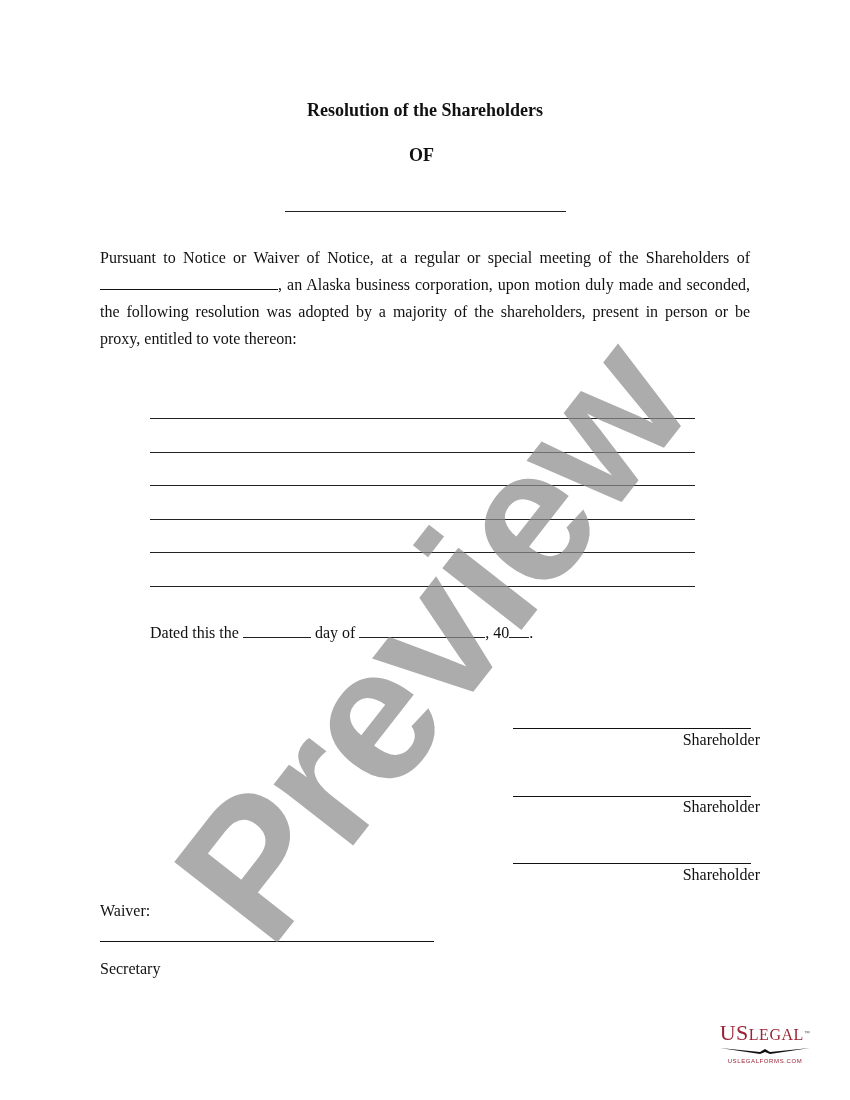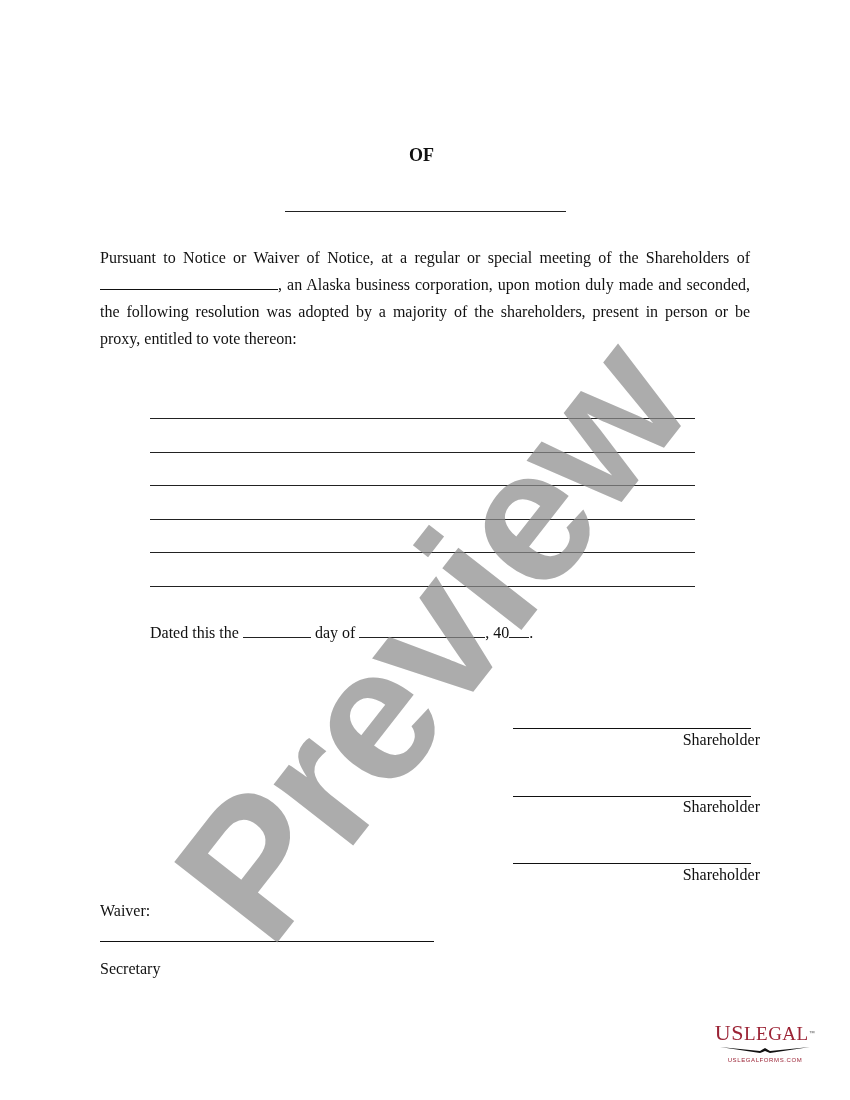"Resolution of the Shareholders" div.title { html: none -> <div>Resolution of the Shareholders</div> }
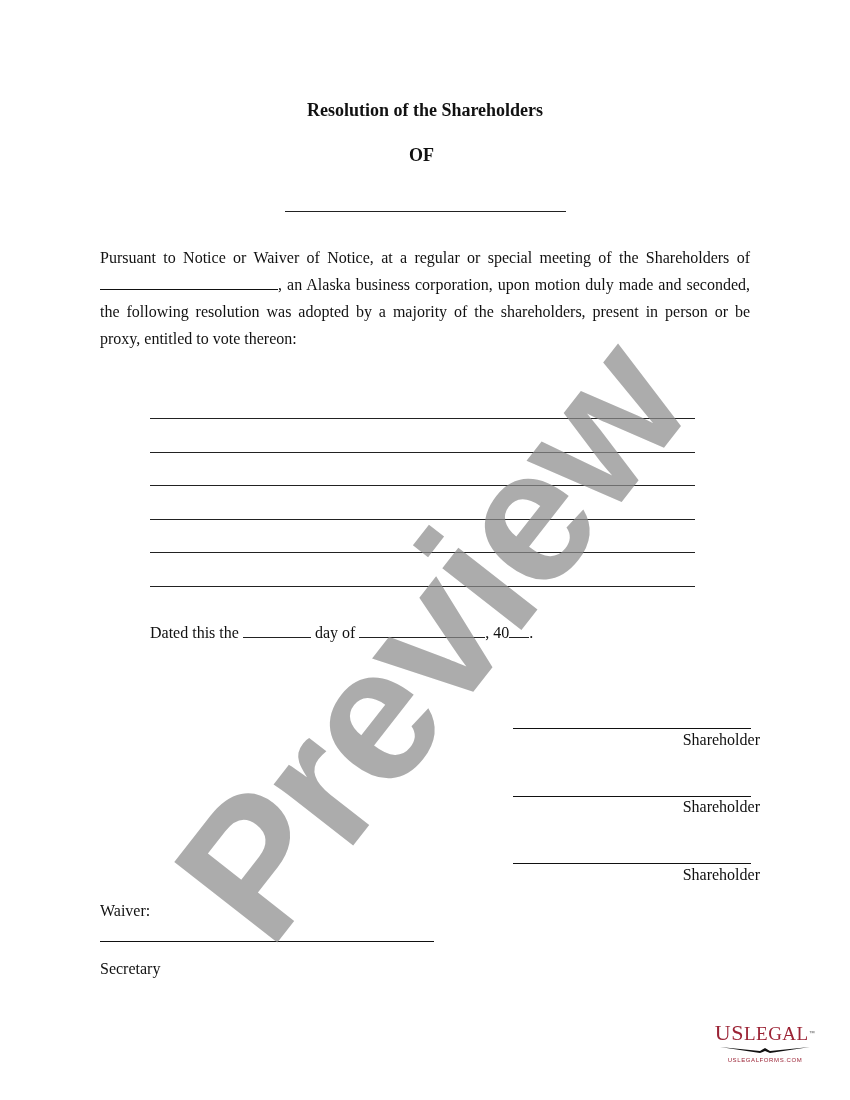"LEGAL" .logo .brand .small { font-size: 19px -> 16px }
